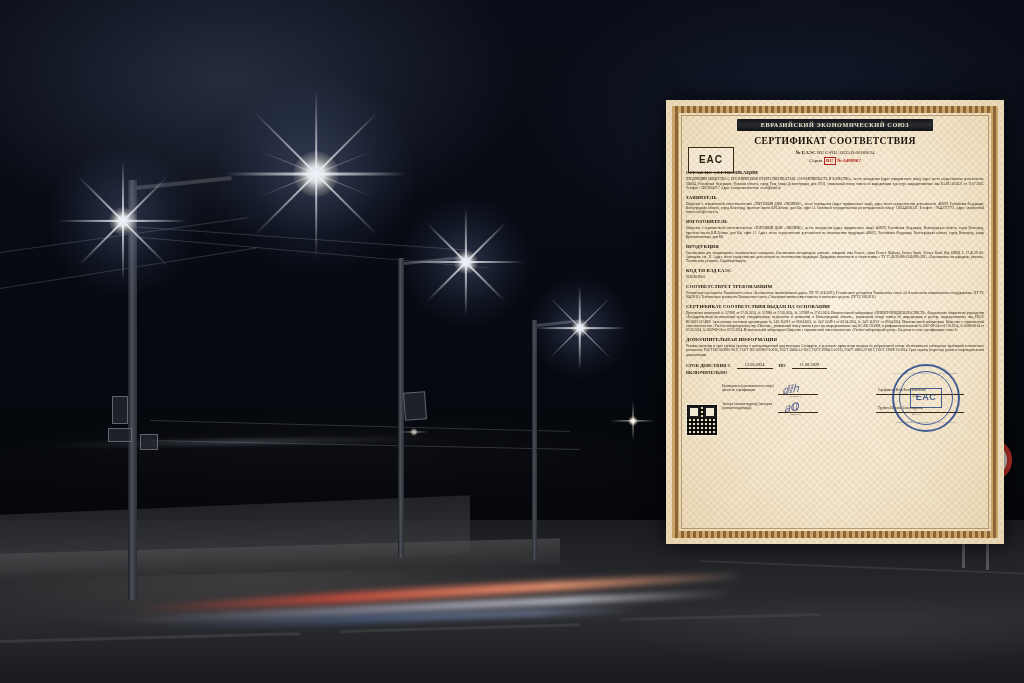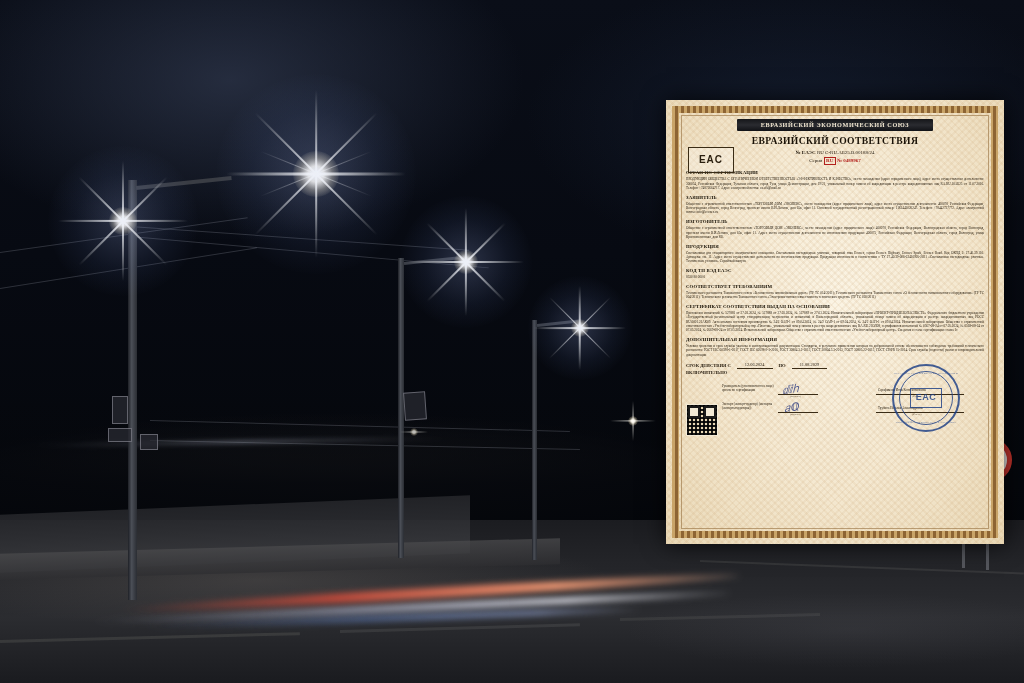"ЕВРАЗИЙСКИЙ СООТВЕТСТВИЯ" div.cert-title { text: ЕВРАЗИЙСКИЙ -> СЕРТИФИКАТ }
